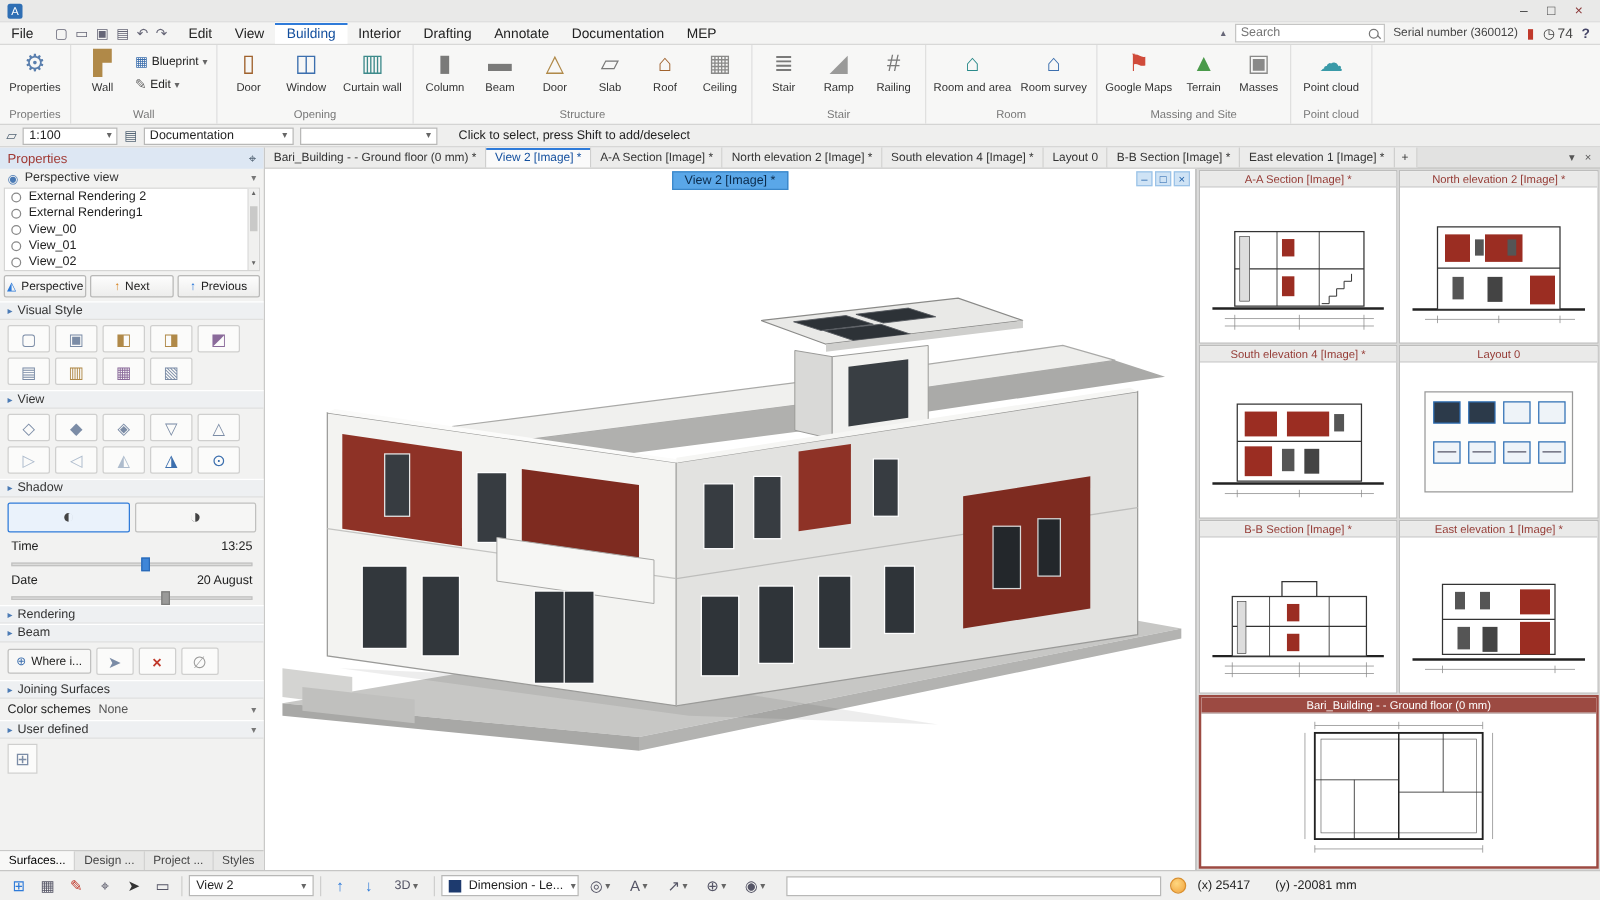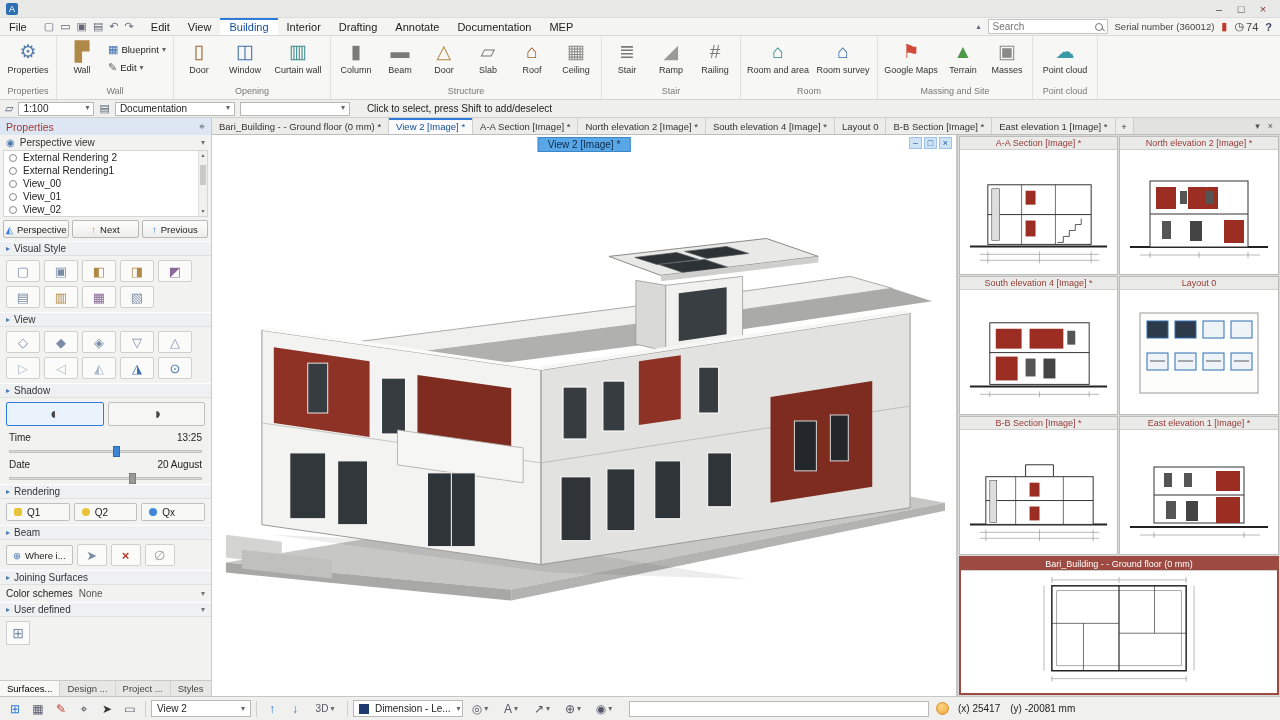"Q1" div.rendrow { html: <div> <div> <span></span> <span>Q1</span> </div> <div> <span></span> <span>Q2</span> </div> <div> <span></span> <span>Qx</span> </div> </div> -> none }
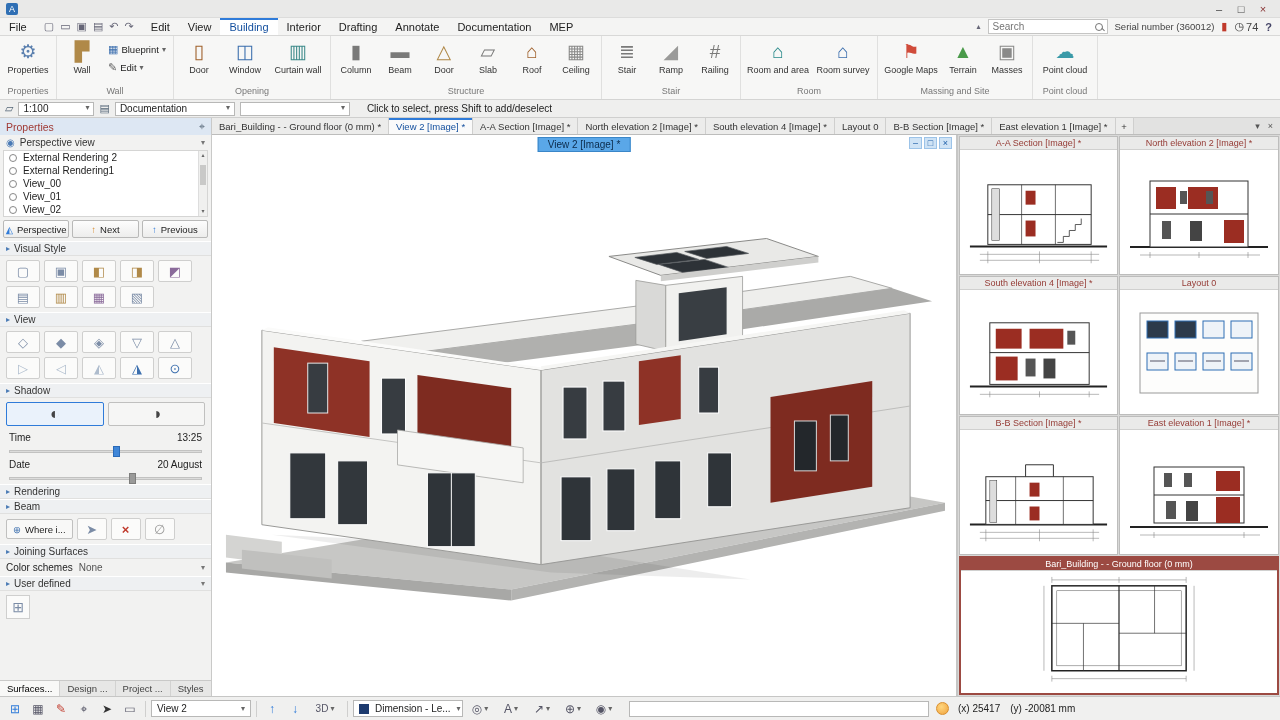"(x) 25417" .coords { gap: 10px -> 20px }
